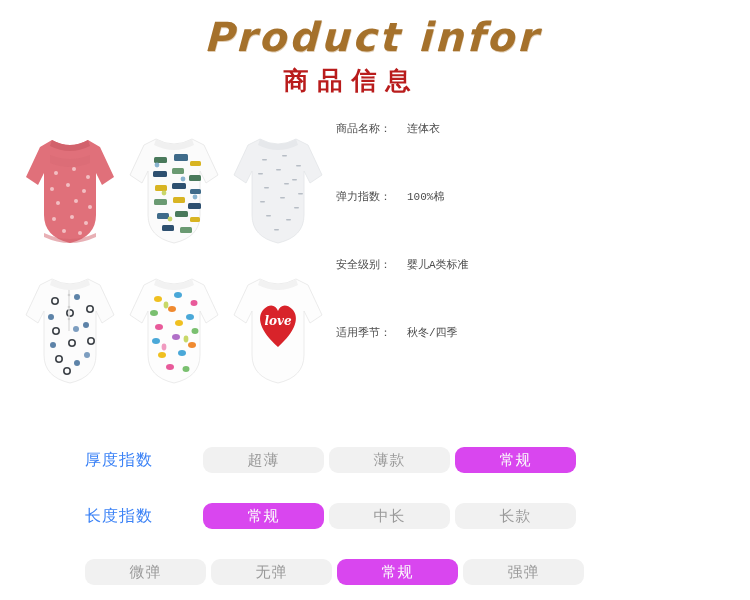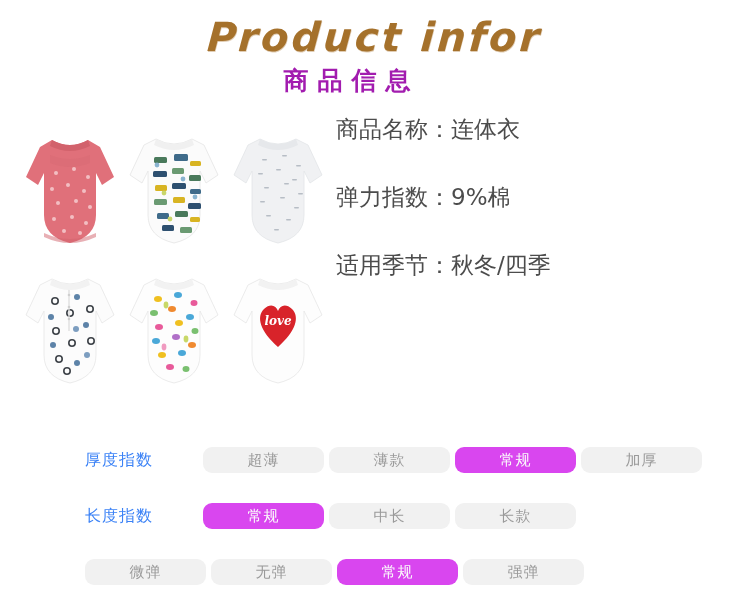"商品信息" .title-cn { color: #a21caf -> #b91c1c }
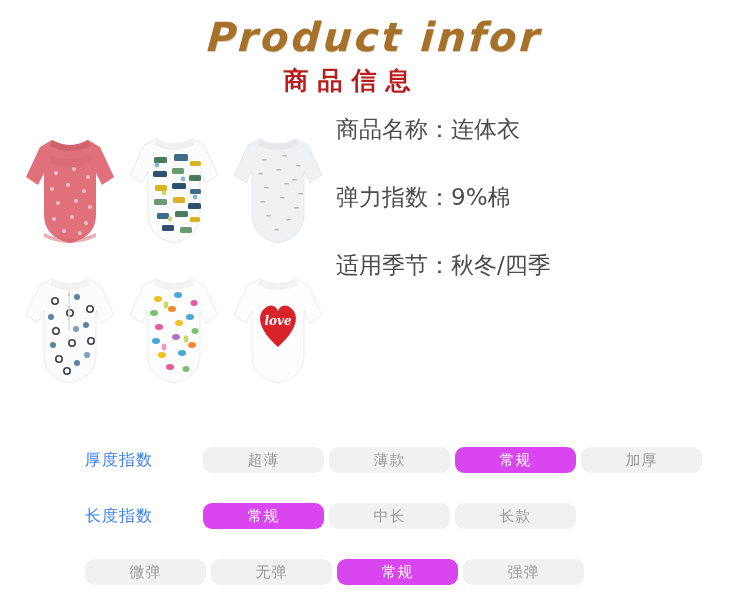"商品名称：" .spec-label, .spec-value { font-size: 23px -> 11px }
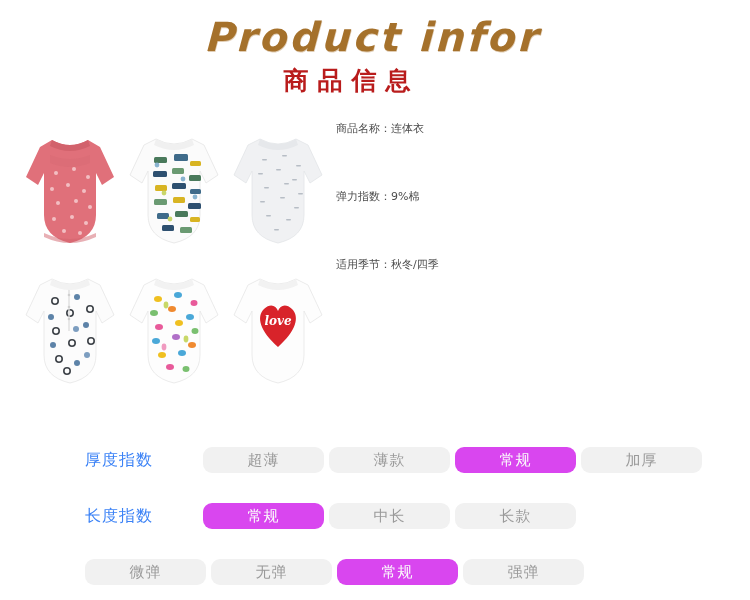"连体衣" .spec-value { font-family: none -> Liberation Mono, monospace; margin-left: 0 -> 16px }
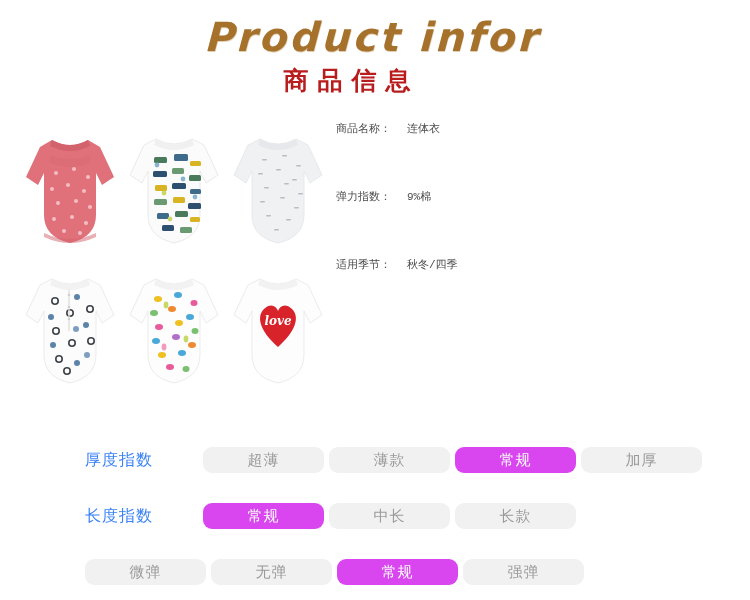"9%棉" span.spec-value { text: 9% -> 100% }
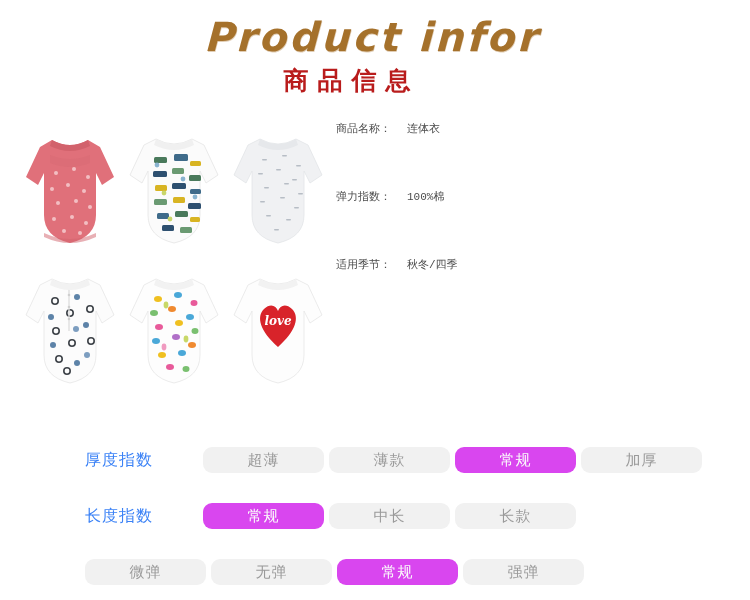"安全级别：" div.spec-row { html: none -> <div> <span>安全级别：</span> <span>婴儿A类标准</span> </div> }
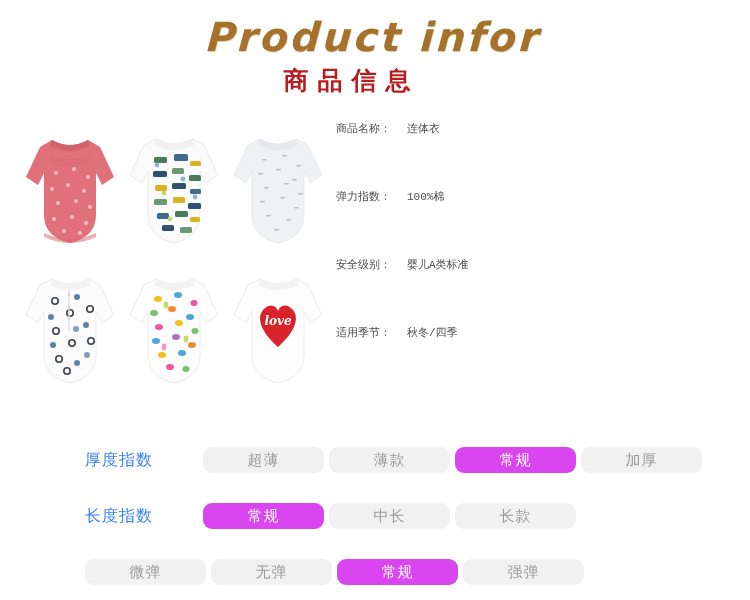"加厚" div.pill { html: <div>加厚</div> -> none }
